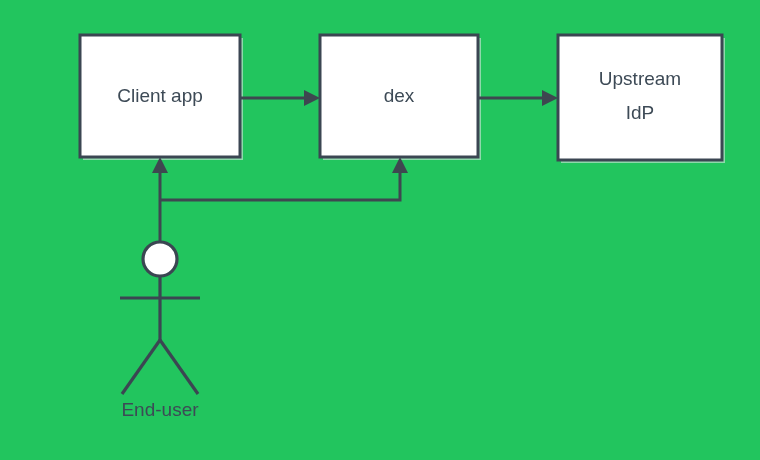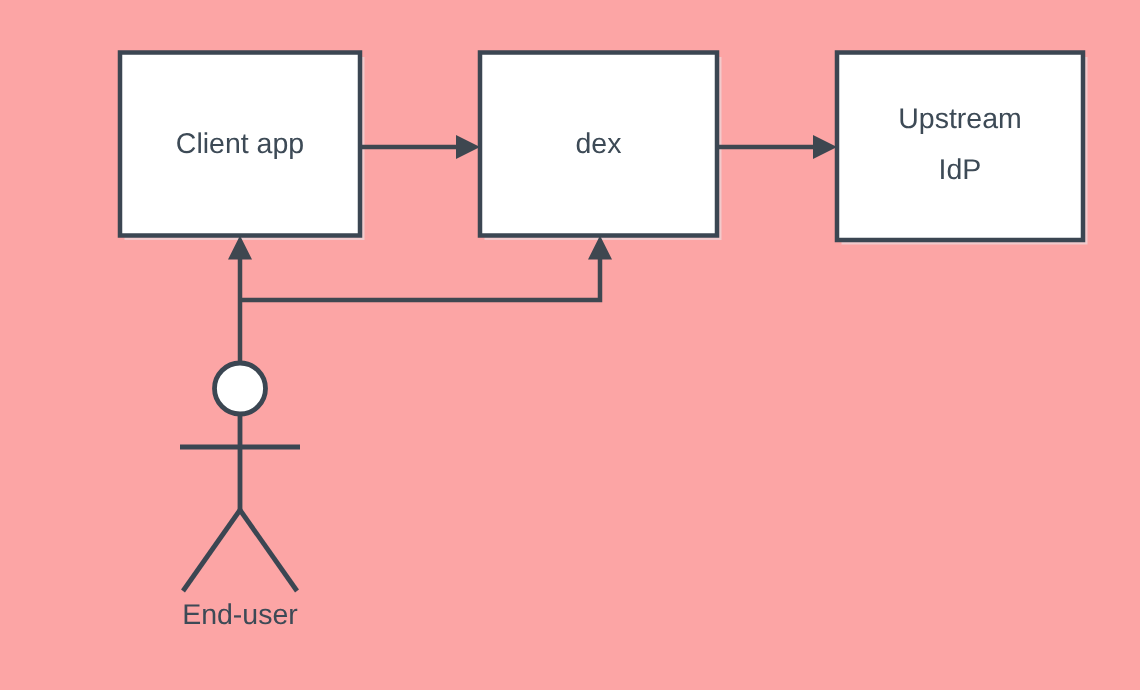"Client app" #diagram-canvas { background: #fca5a5 -> #22c55e }
